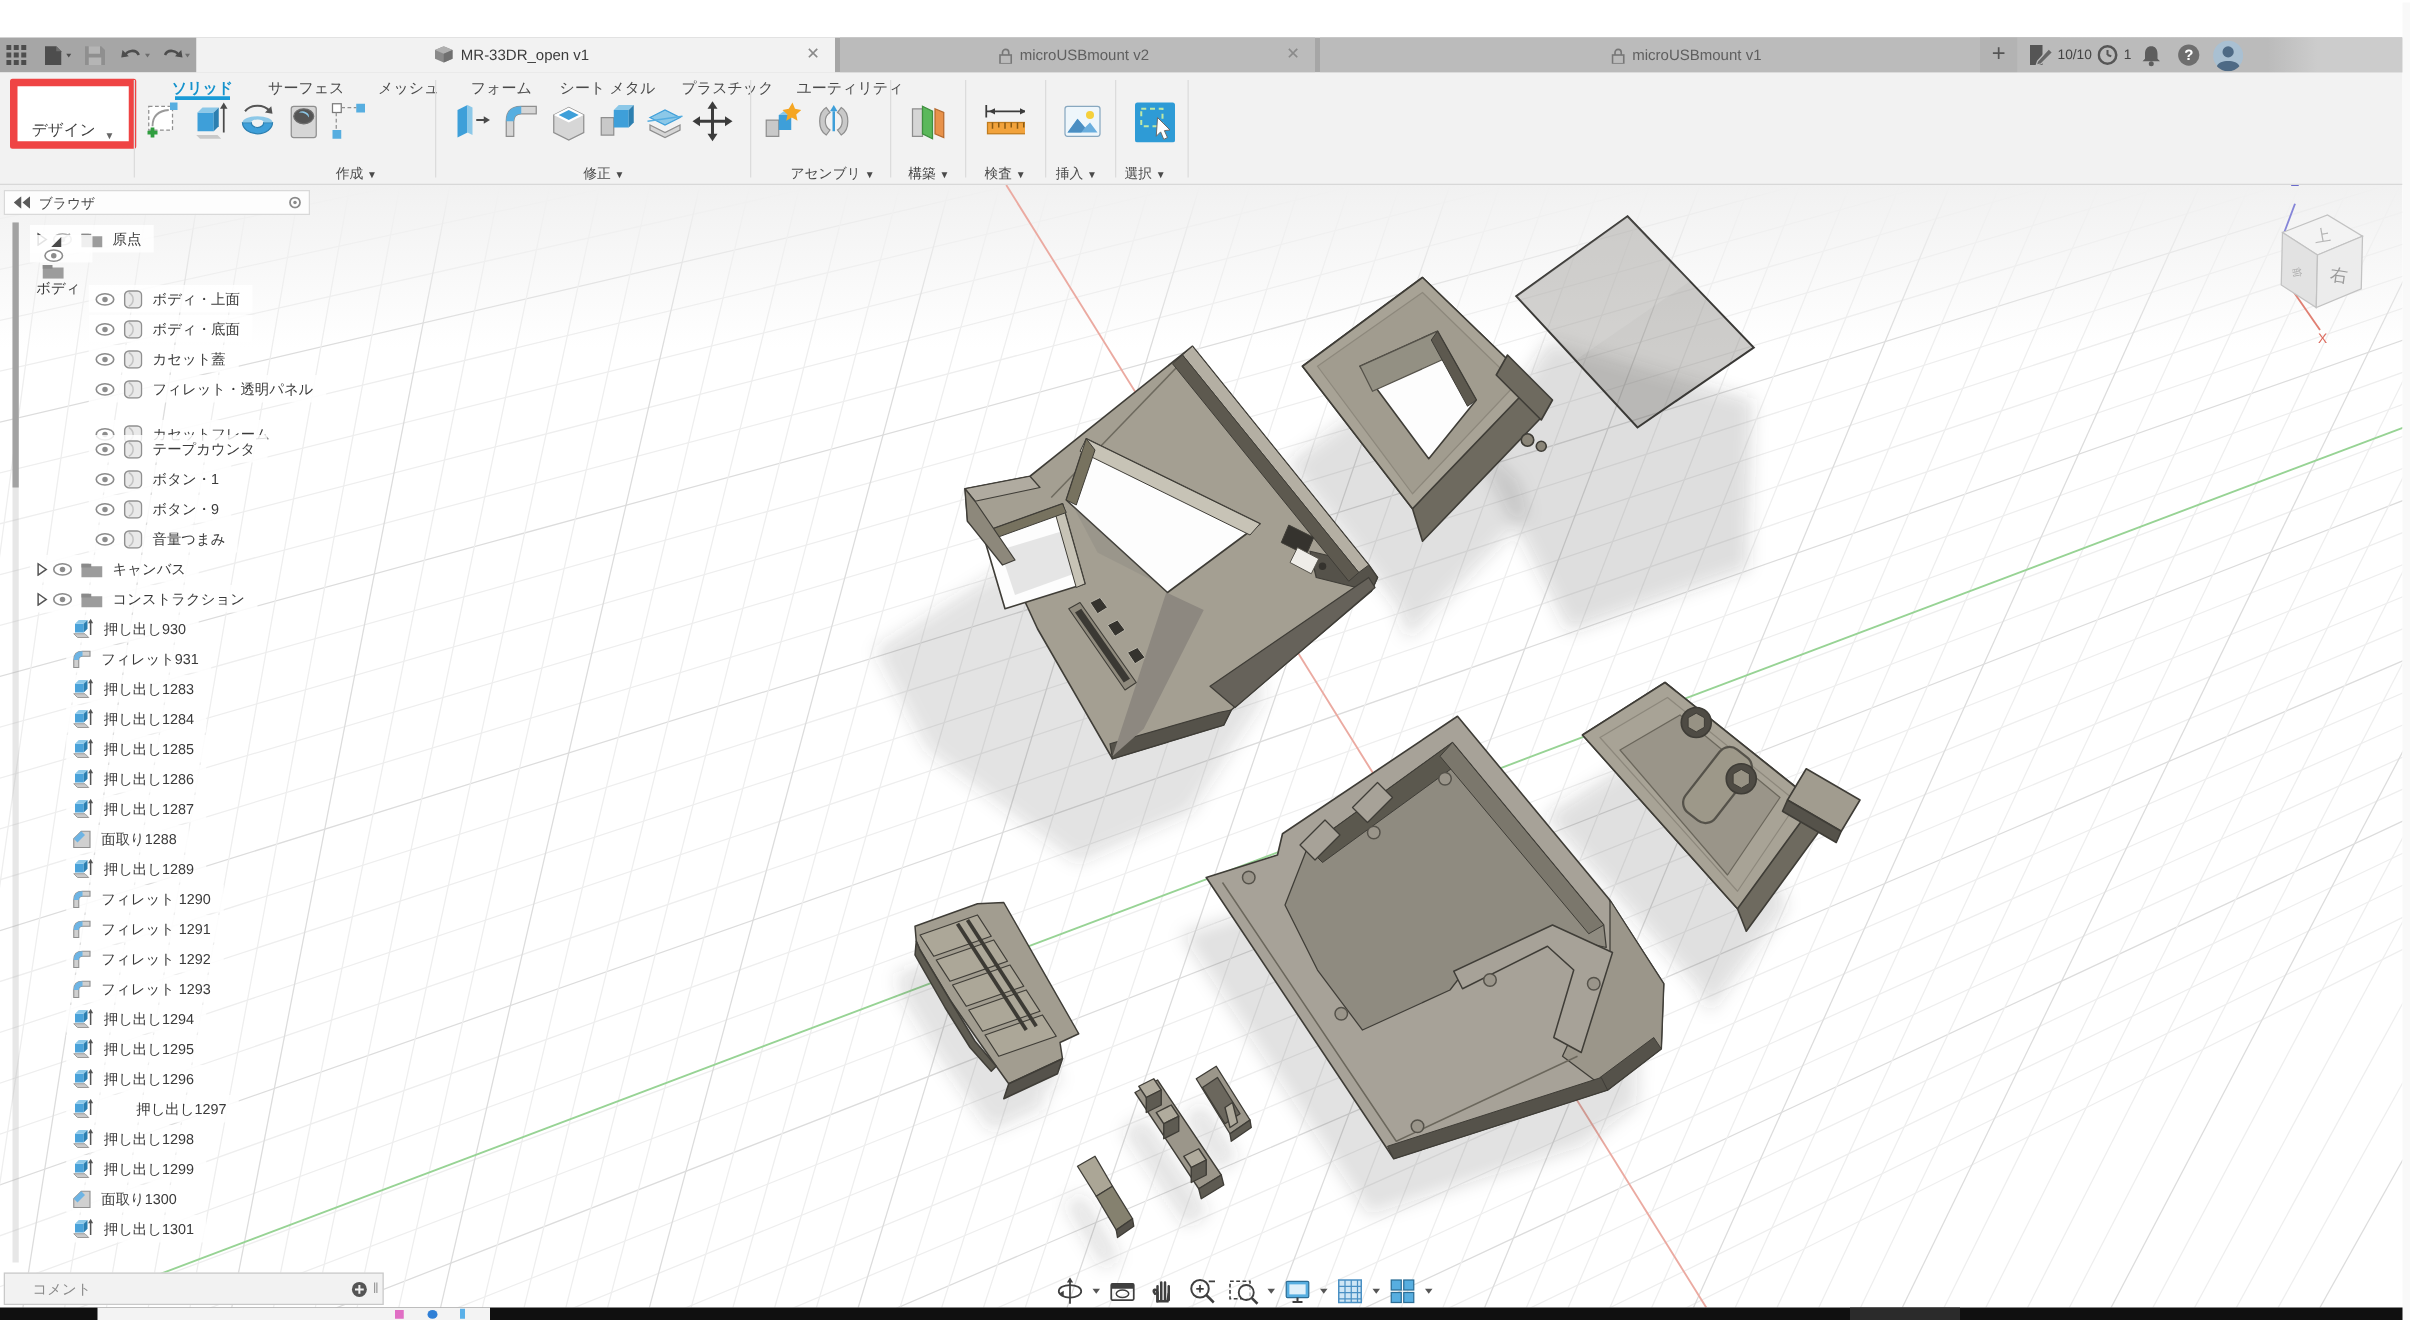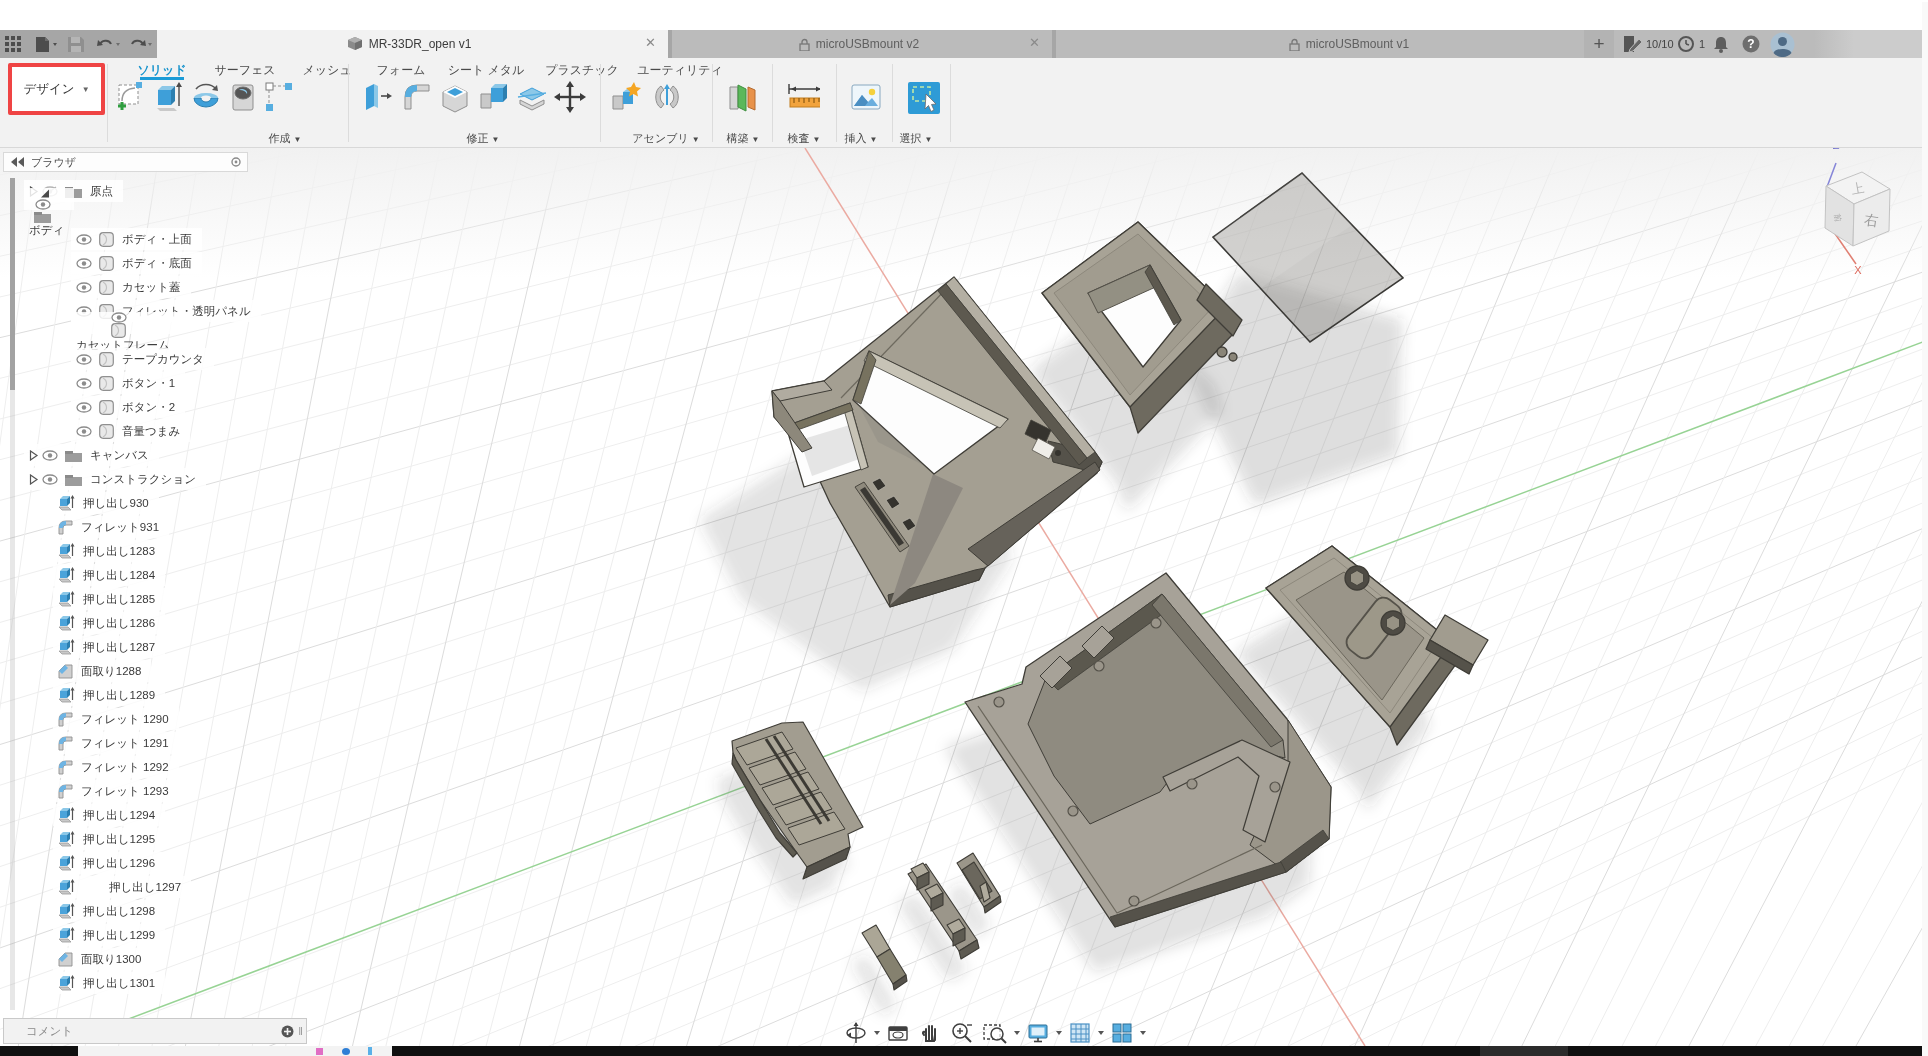"デザイン" #design-box { align-items: center -> flex-end; border: 4px solid #ef4444 -> 6px solid #ef4444 }
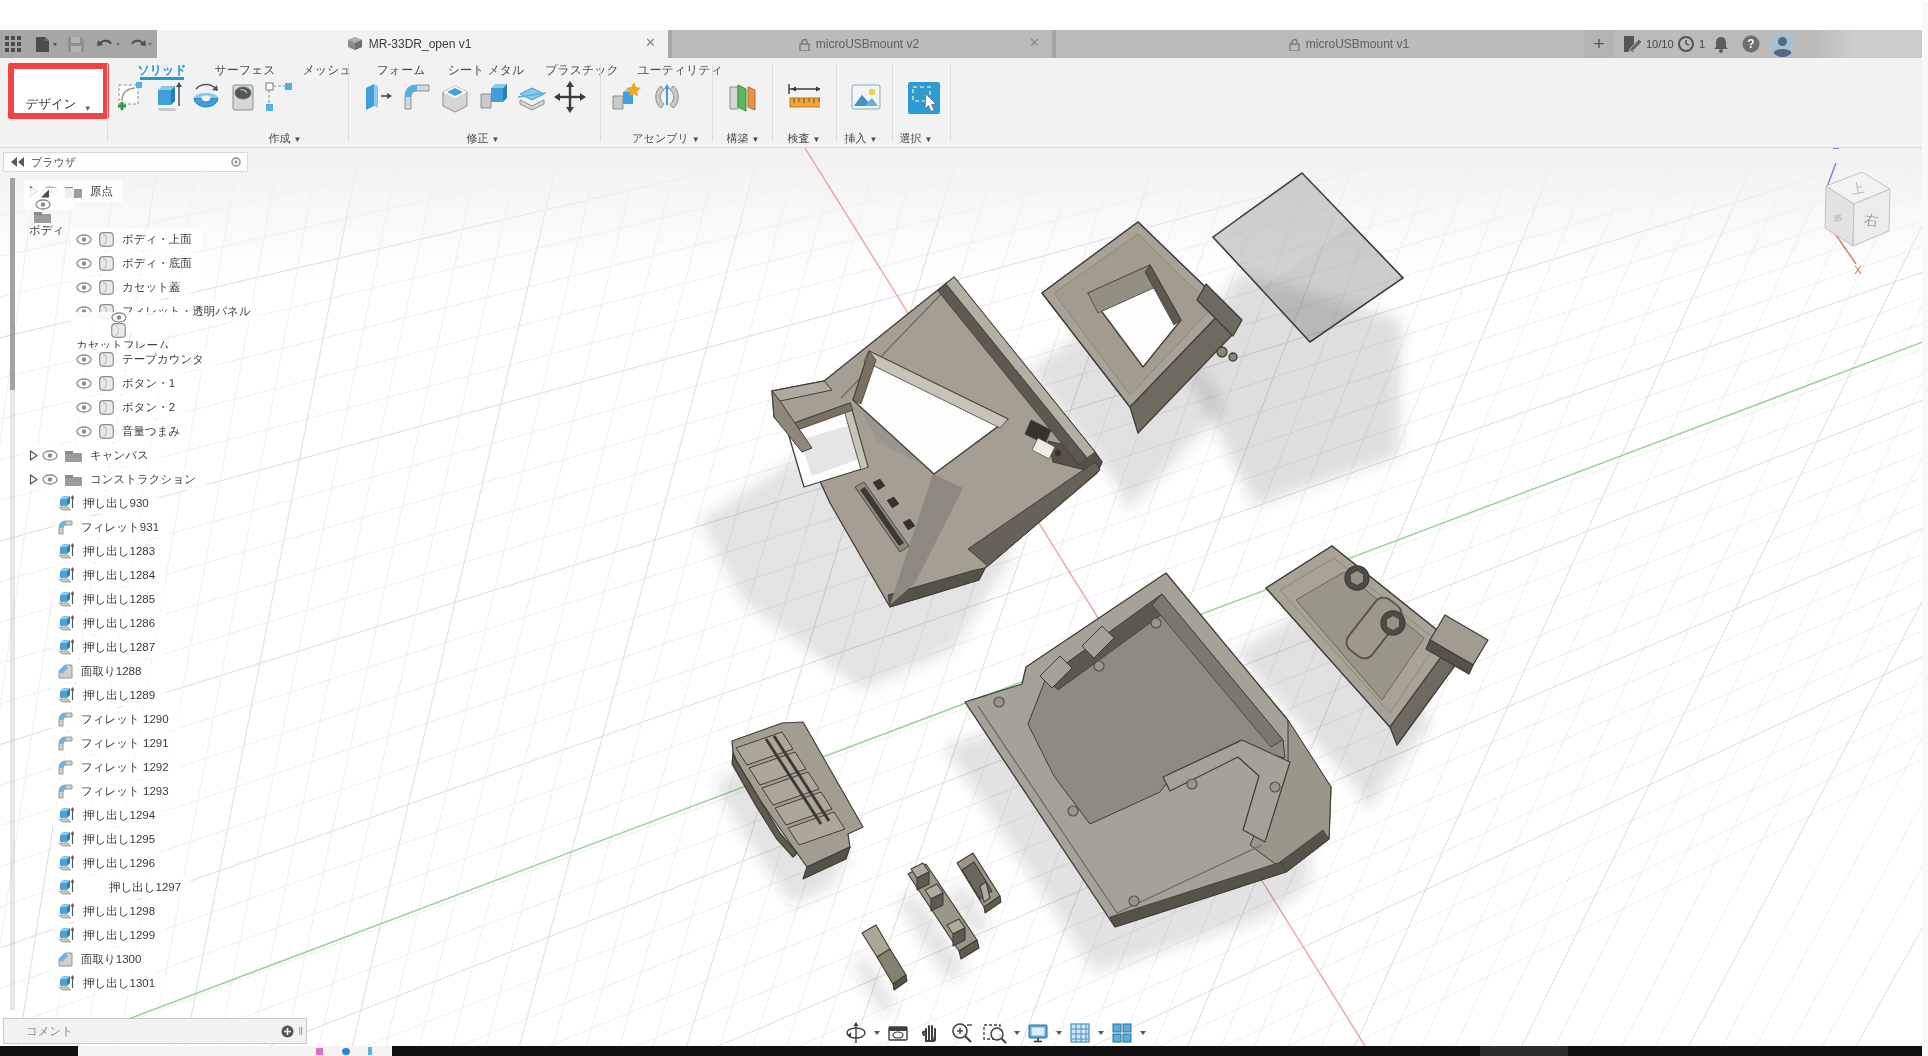"カセットフレーム" div.brow { flex-direction: column -> none; top: 312px -> 336px }
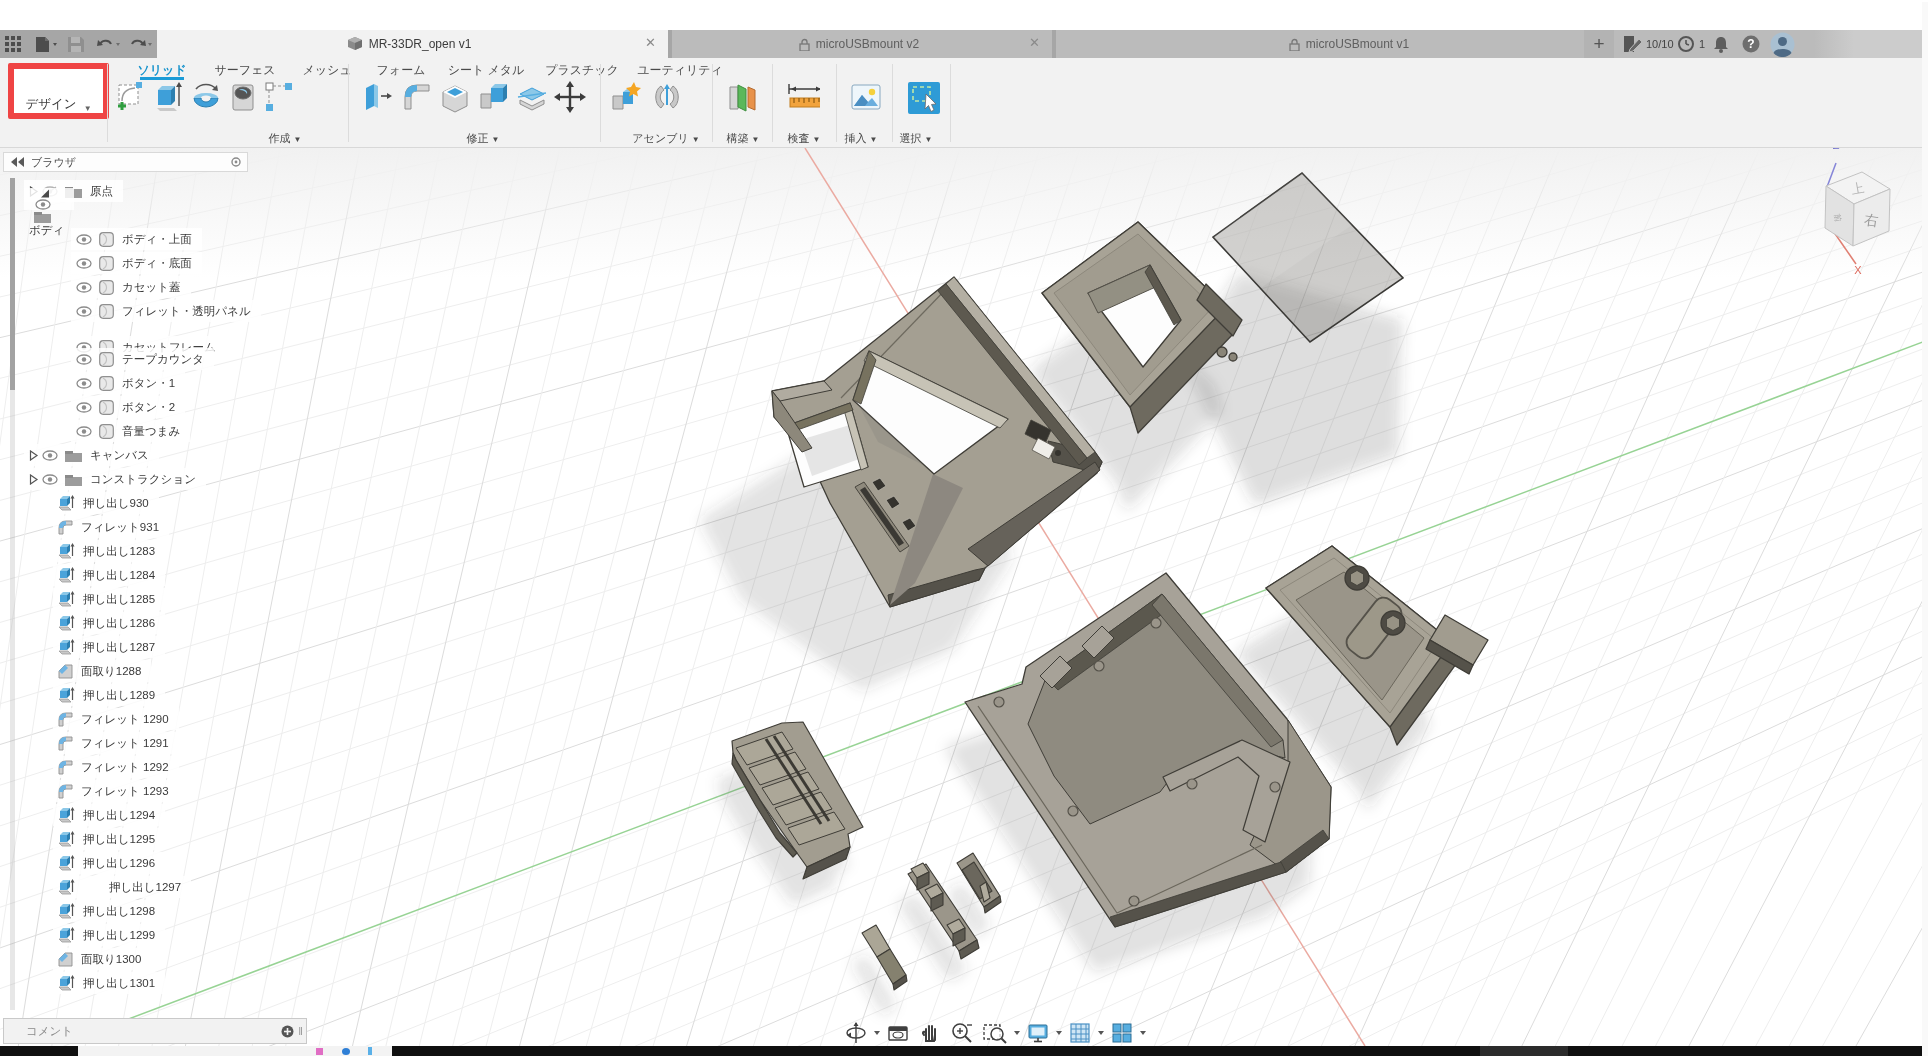"ボタン・2" span { text: 2 -> 9 }
